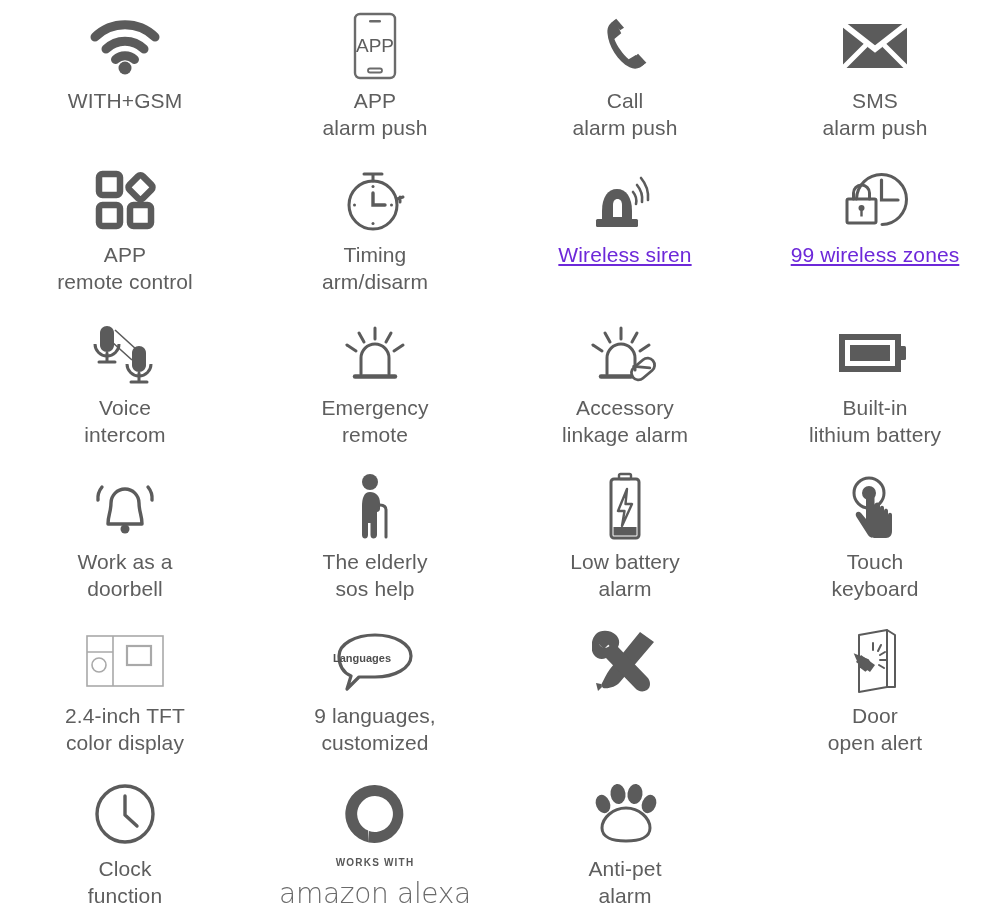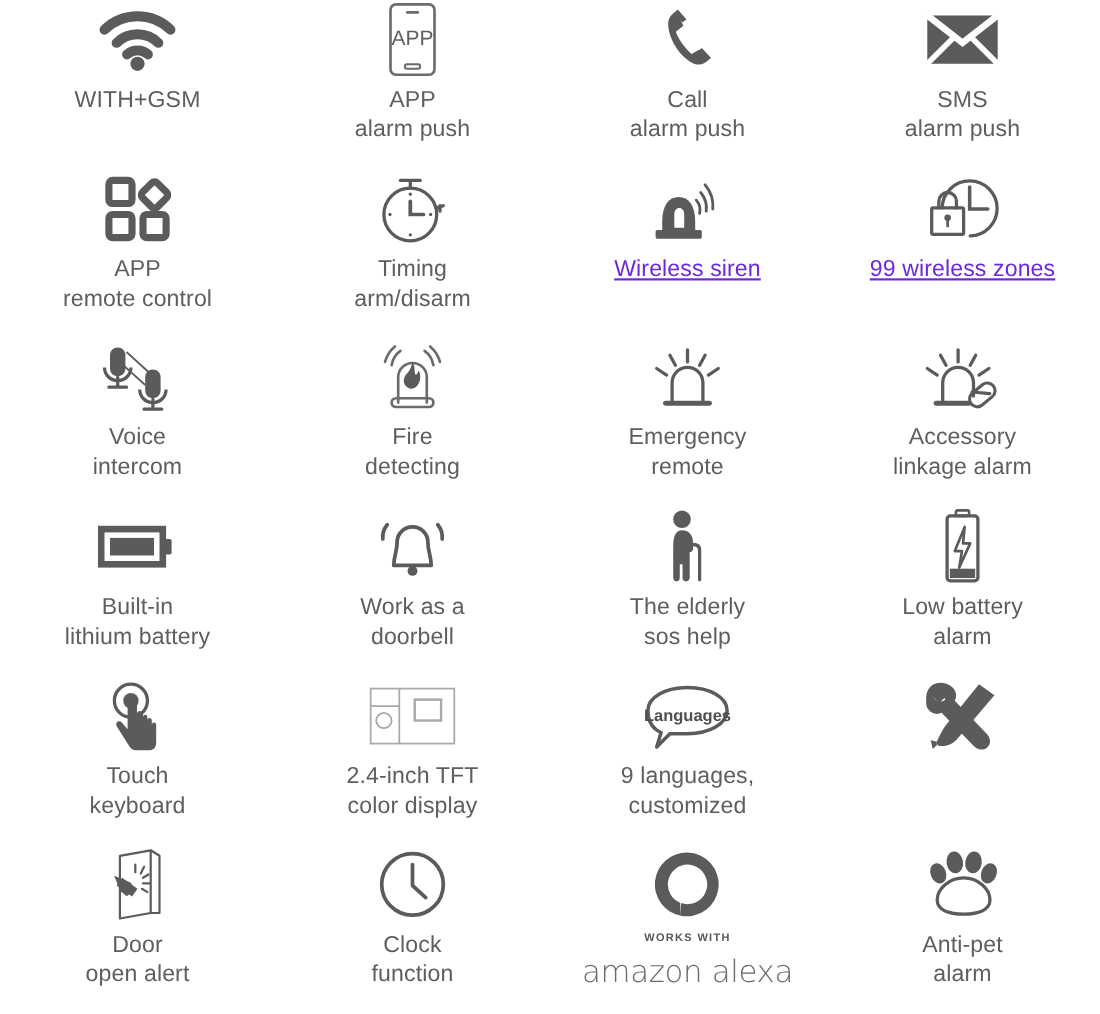"APP" .feature-cell { padding-top: 0 -> 10px }
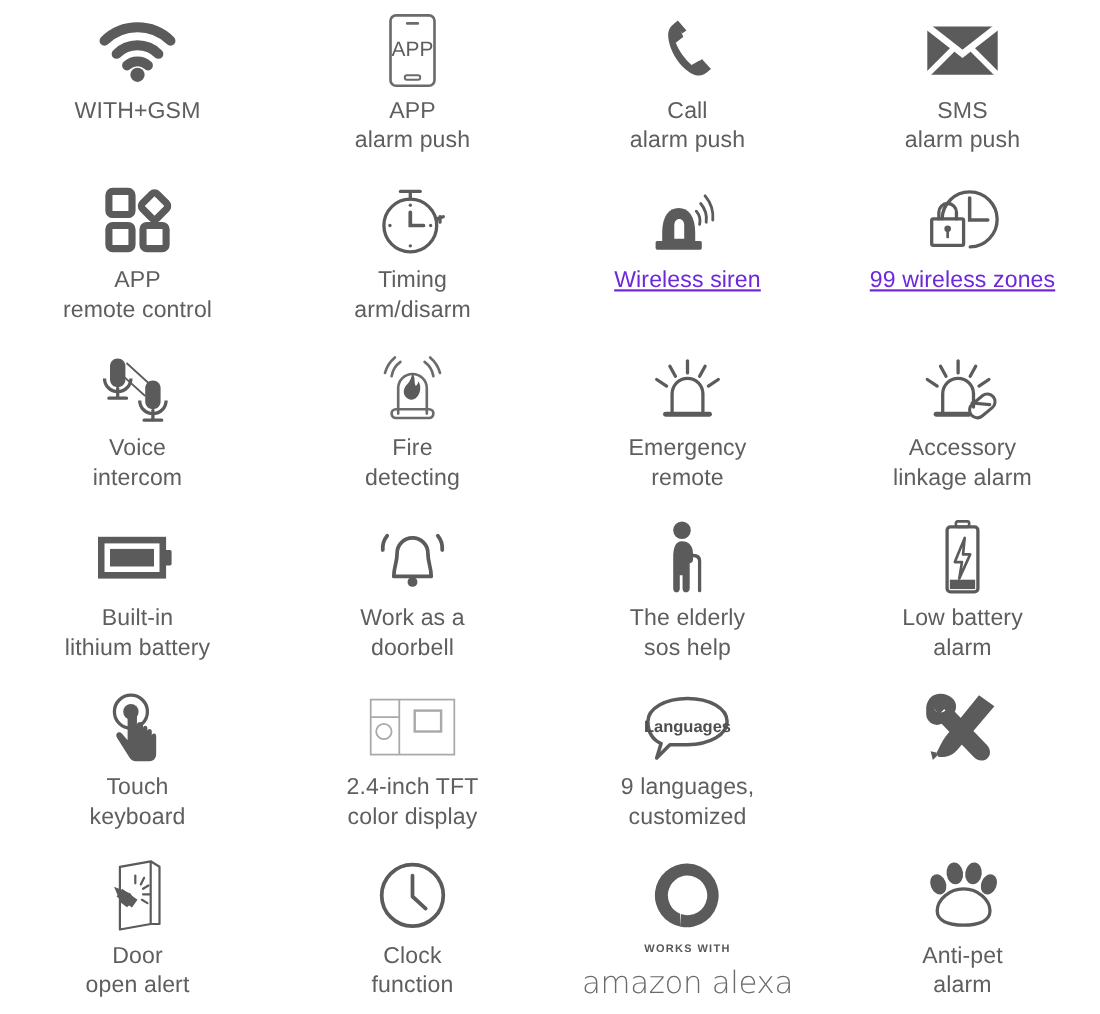"Fire" div.feature-cell { html: <div> <div> <svg> <g> <path></path> <rect></rect> <path></path> <path></path> <path></path> <path></path> </g> <path></path> </svg> </div> <div>Fire detecting</div> </div> -> none }
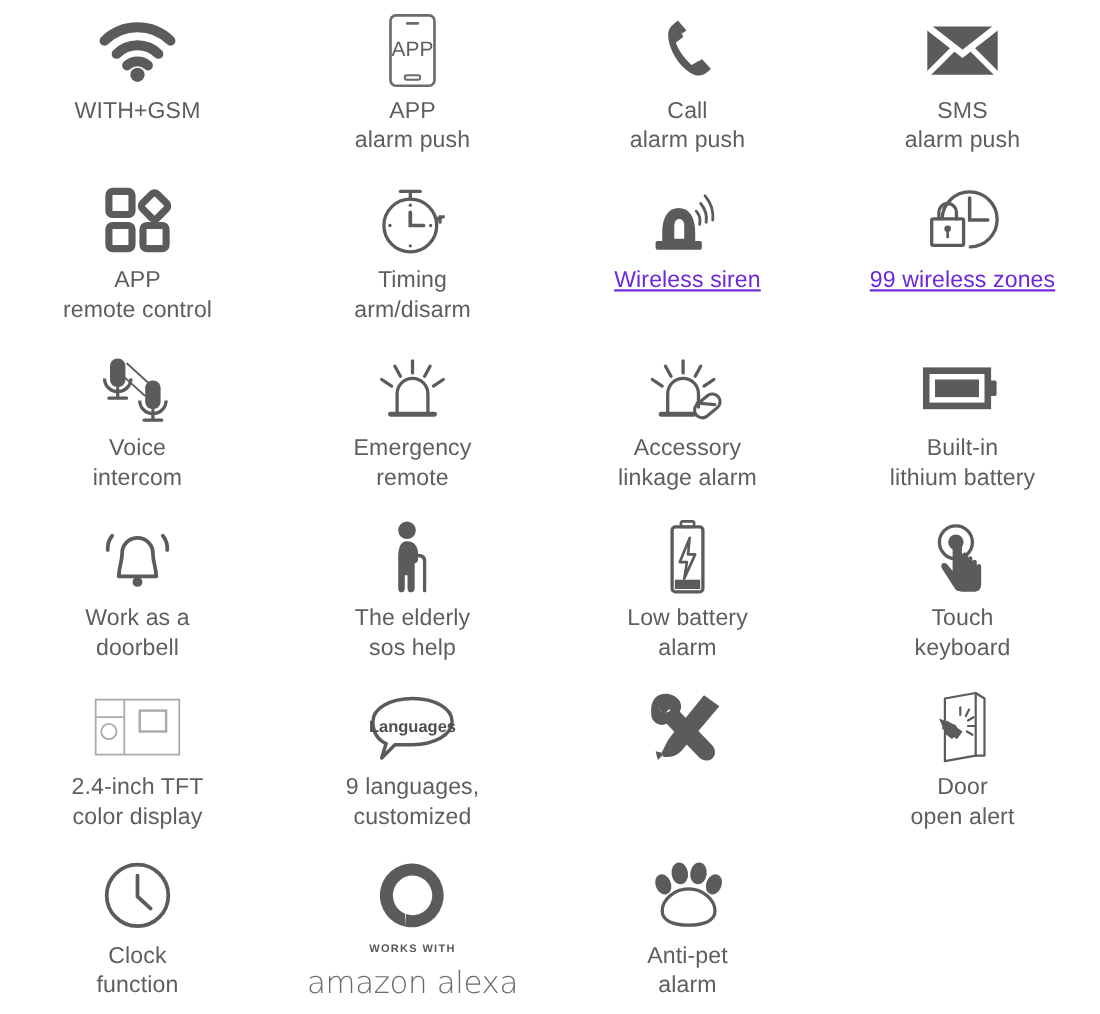"Languages" .lang-text { font-size: 15px -> 11px; text-align: center -> left }
